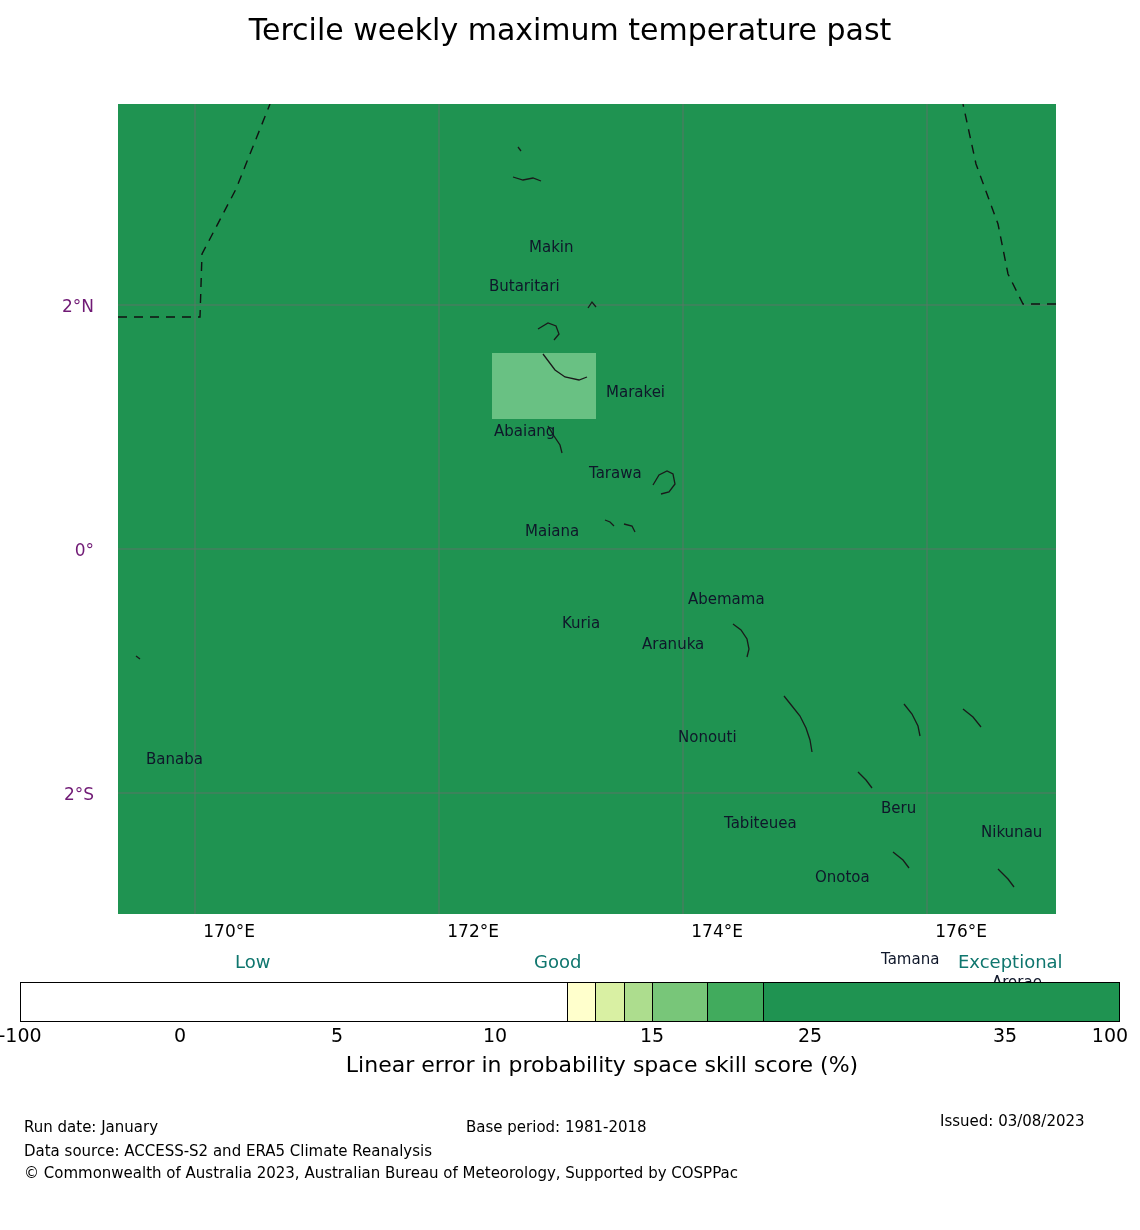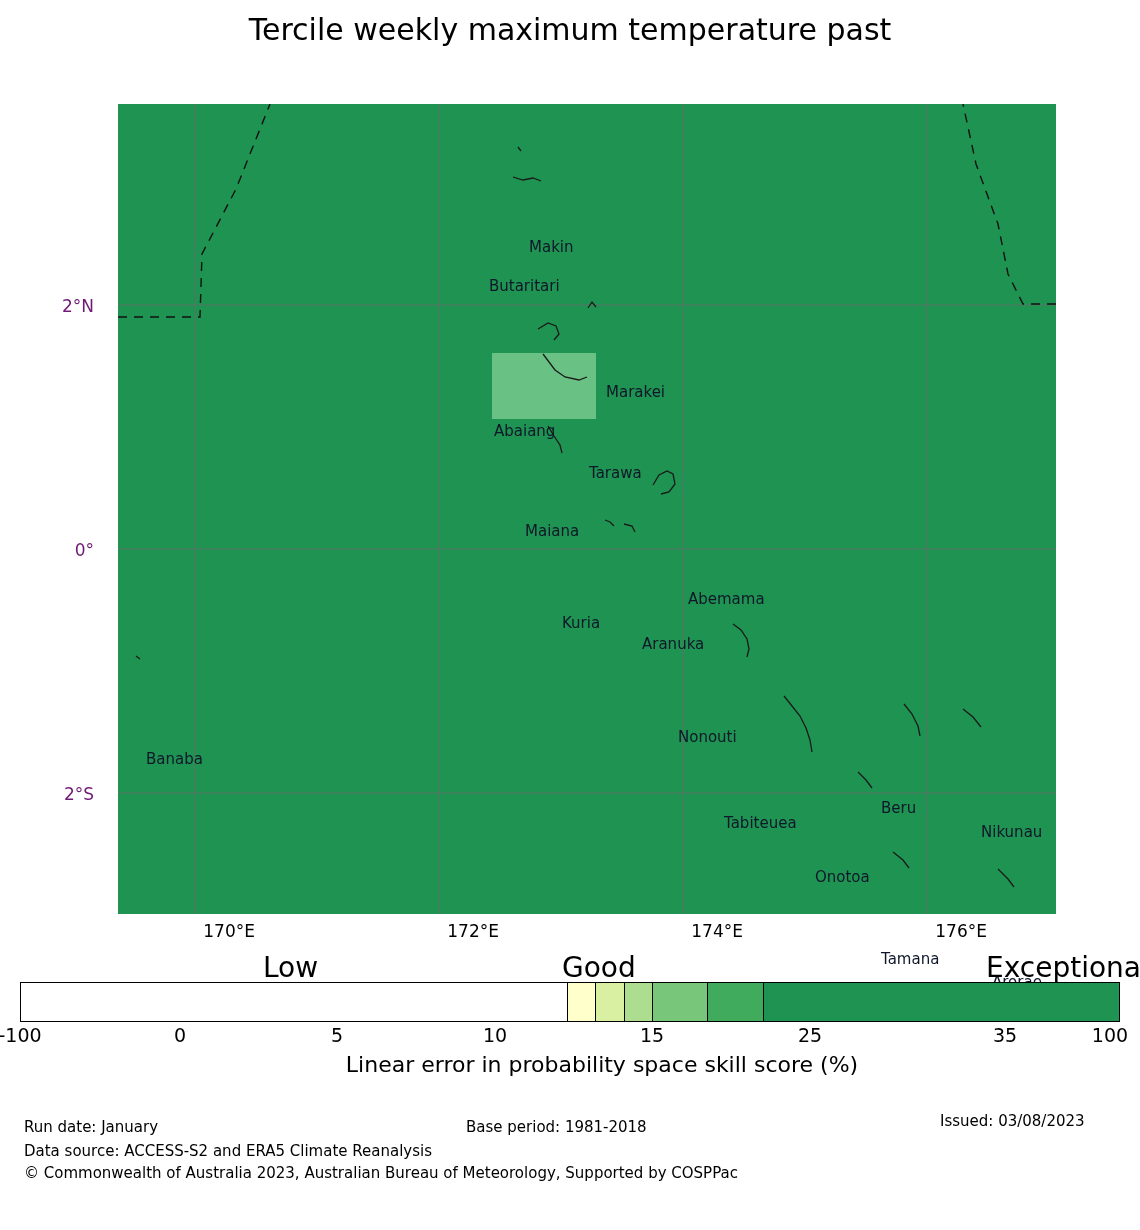"Low" .cb-cat { color: #000000 -> #0f766e; font-size: 28px -> 18px; margin-left: 28px -> none }
